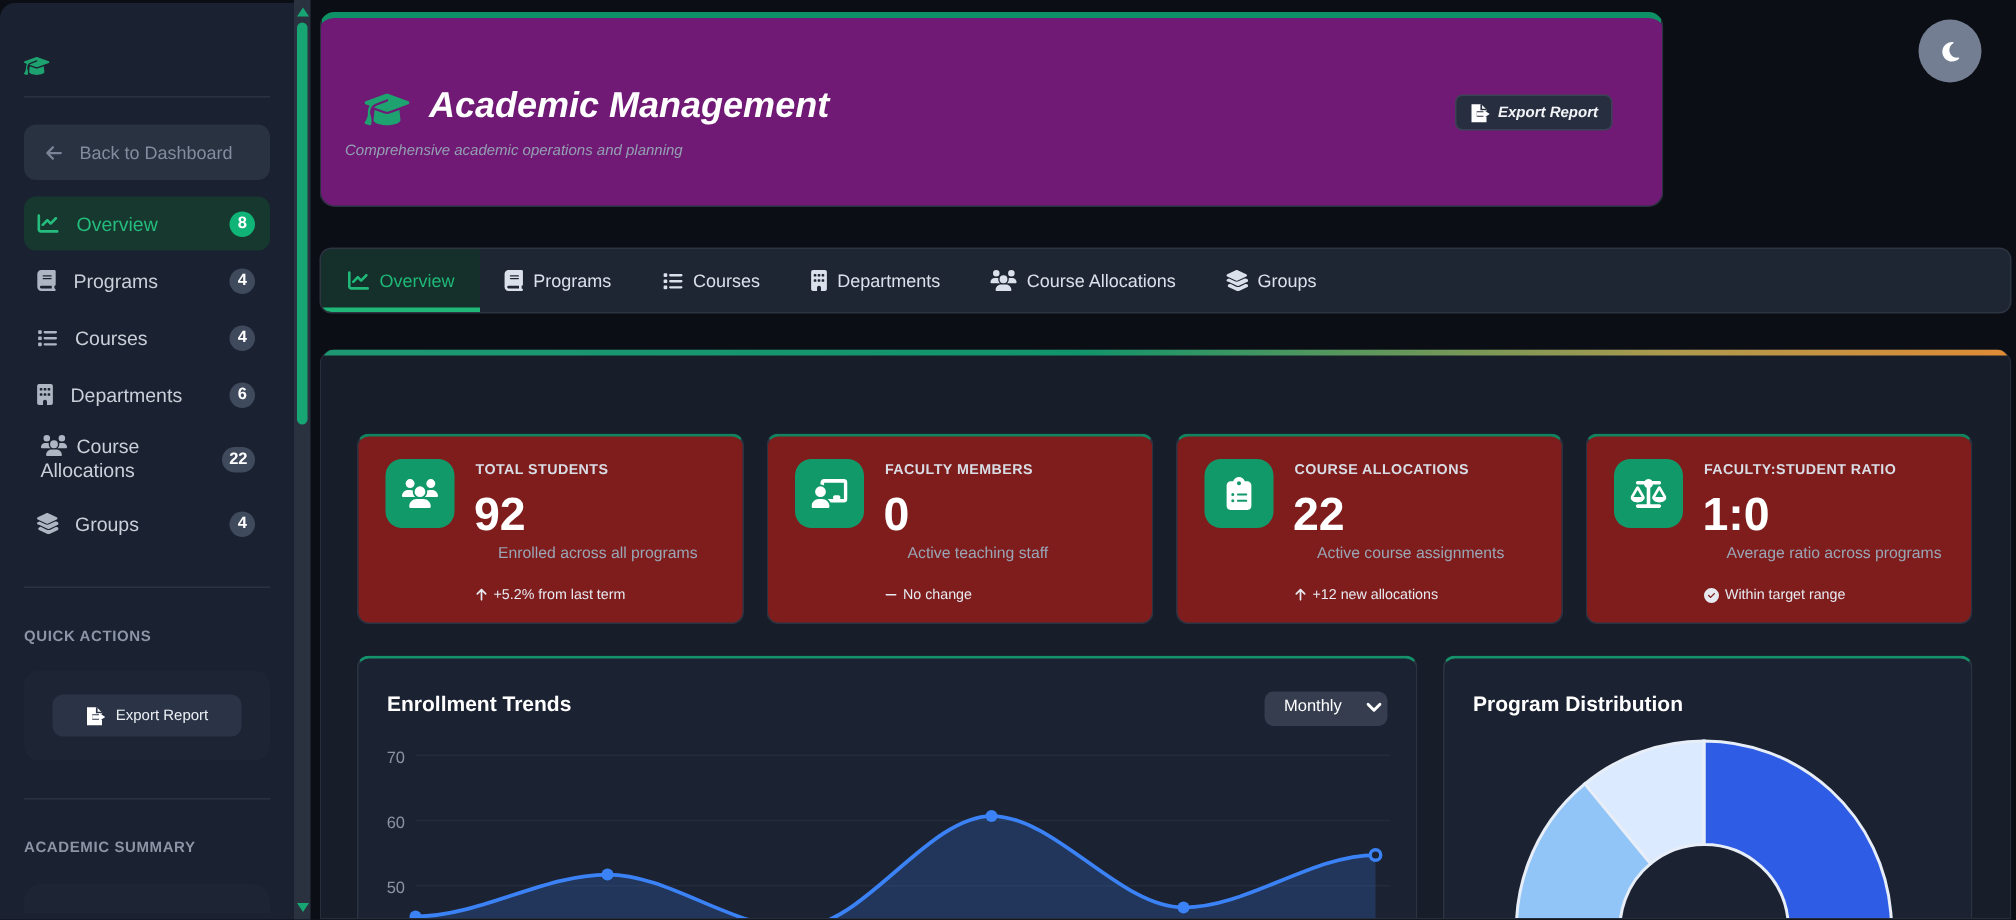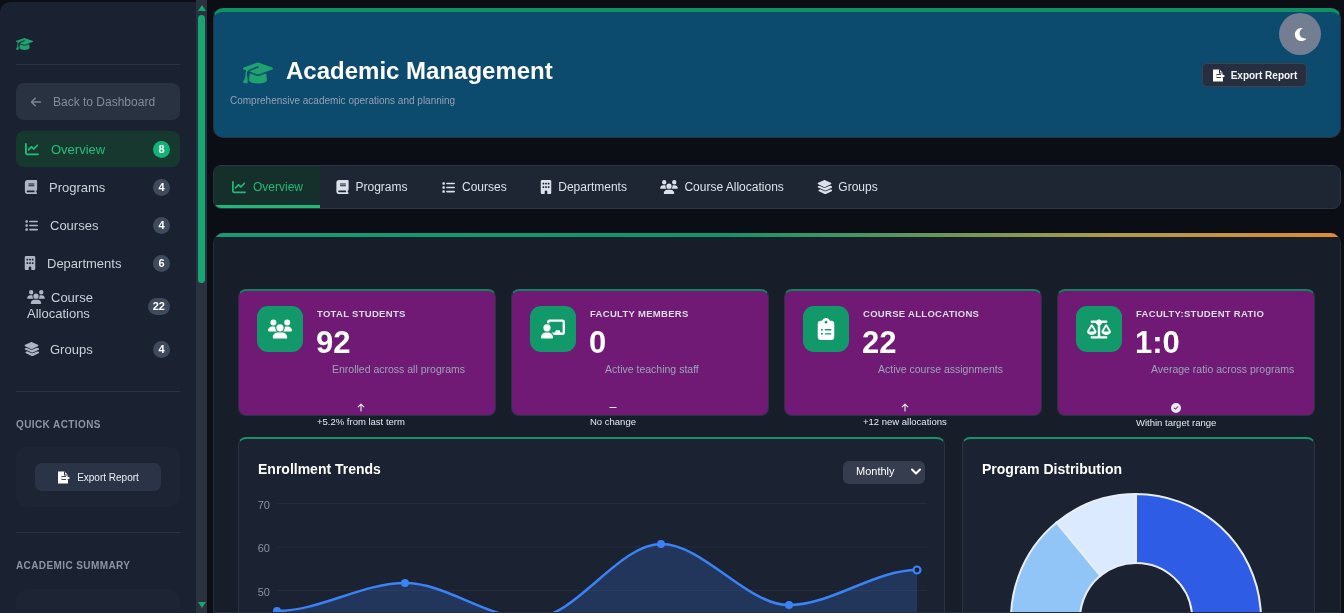"Academic Management" .hcard { background: #0c4a6e -> #701a75; font-style: none -> italic; width: 1128px -> 896px }
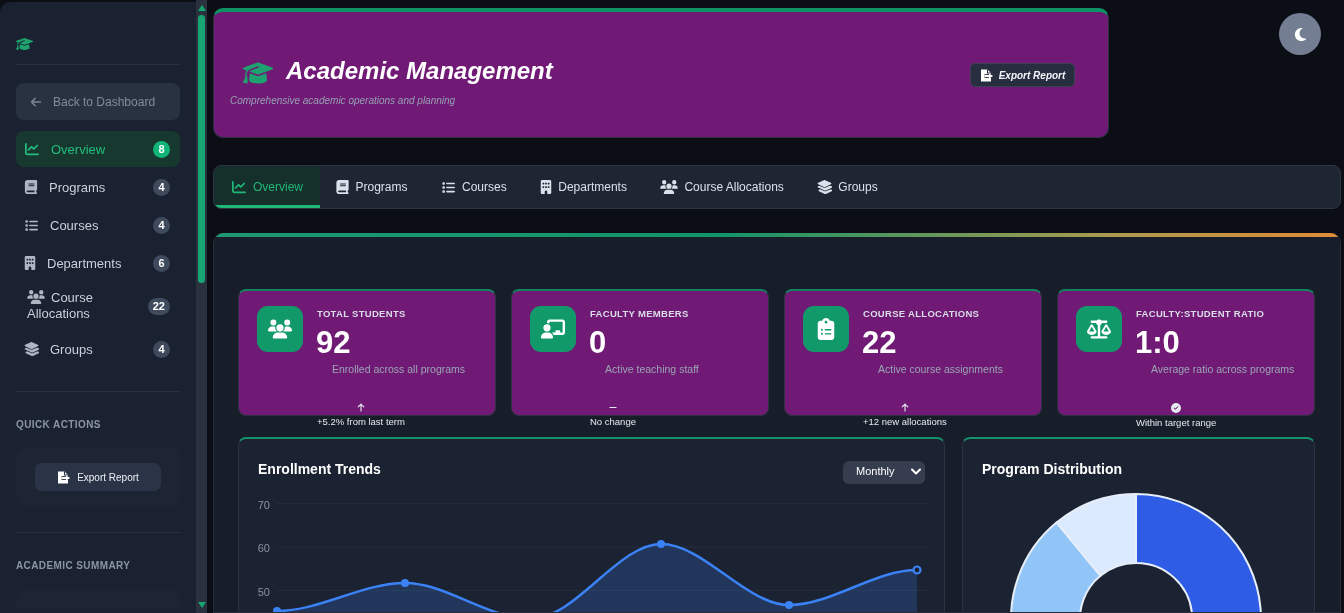"TOTAL STUDENTS" .scard { background: #701a75 -> #7f1d1d }
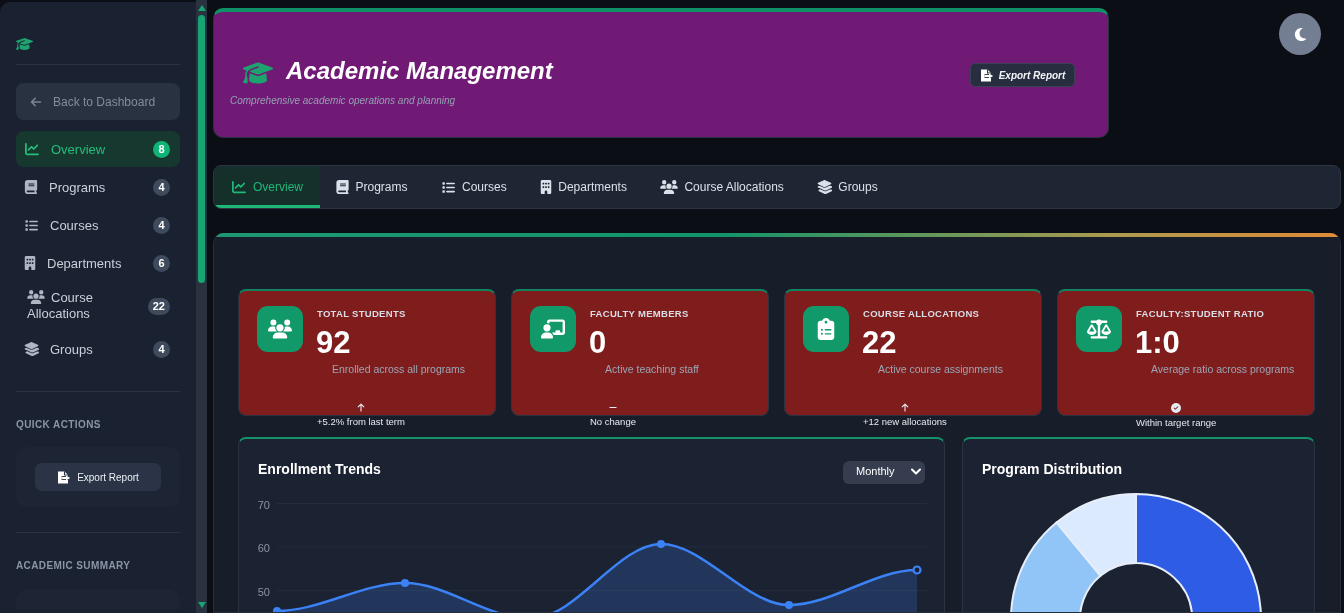"+5.2% from last term" .scard .foot { flex-direction: column -> none; top: 112px -> 100px }
